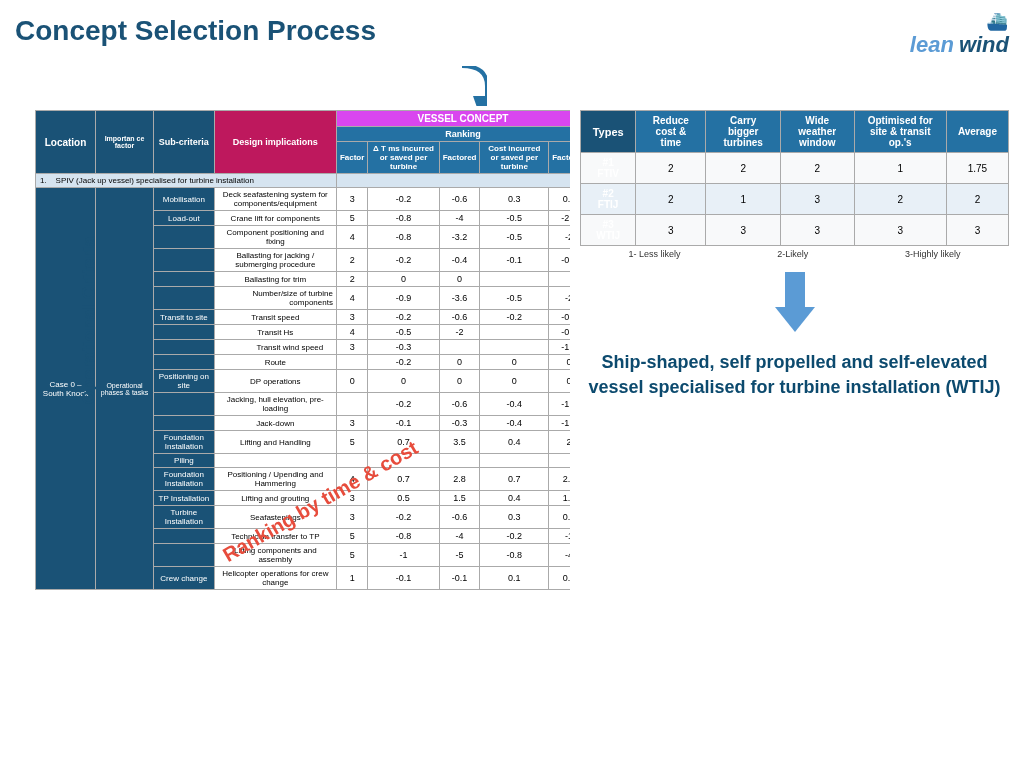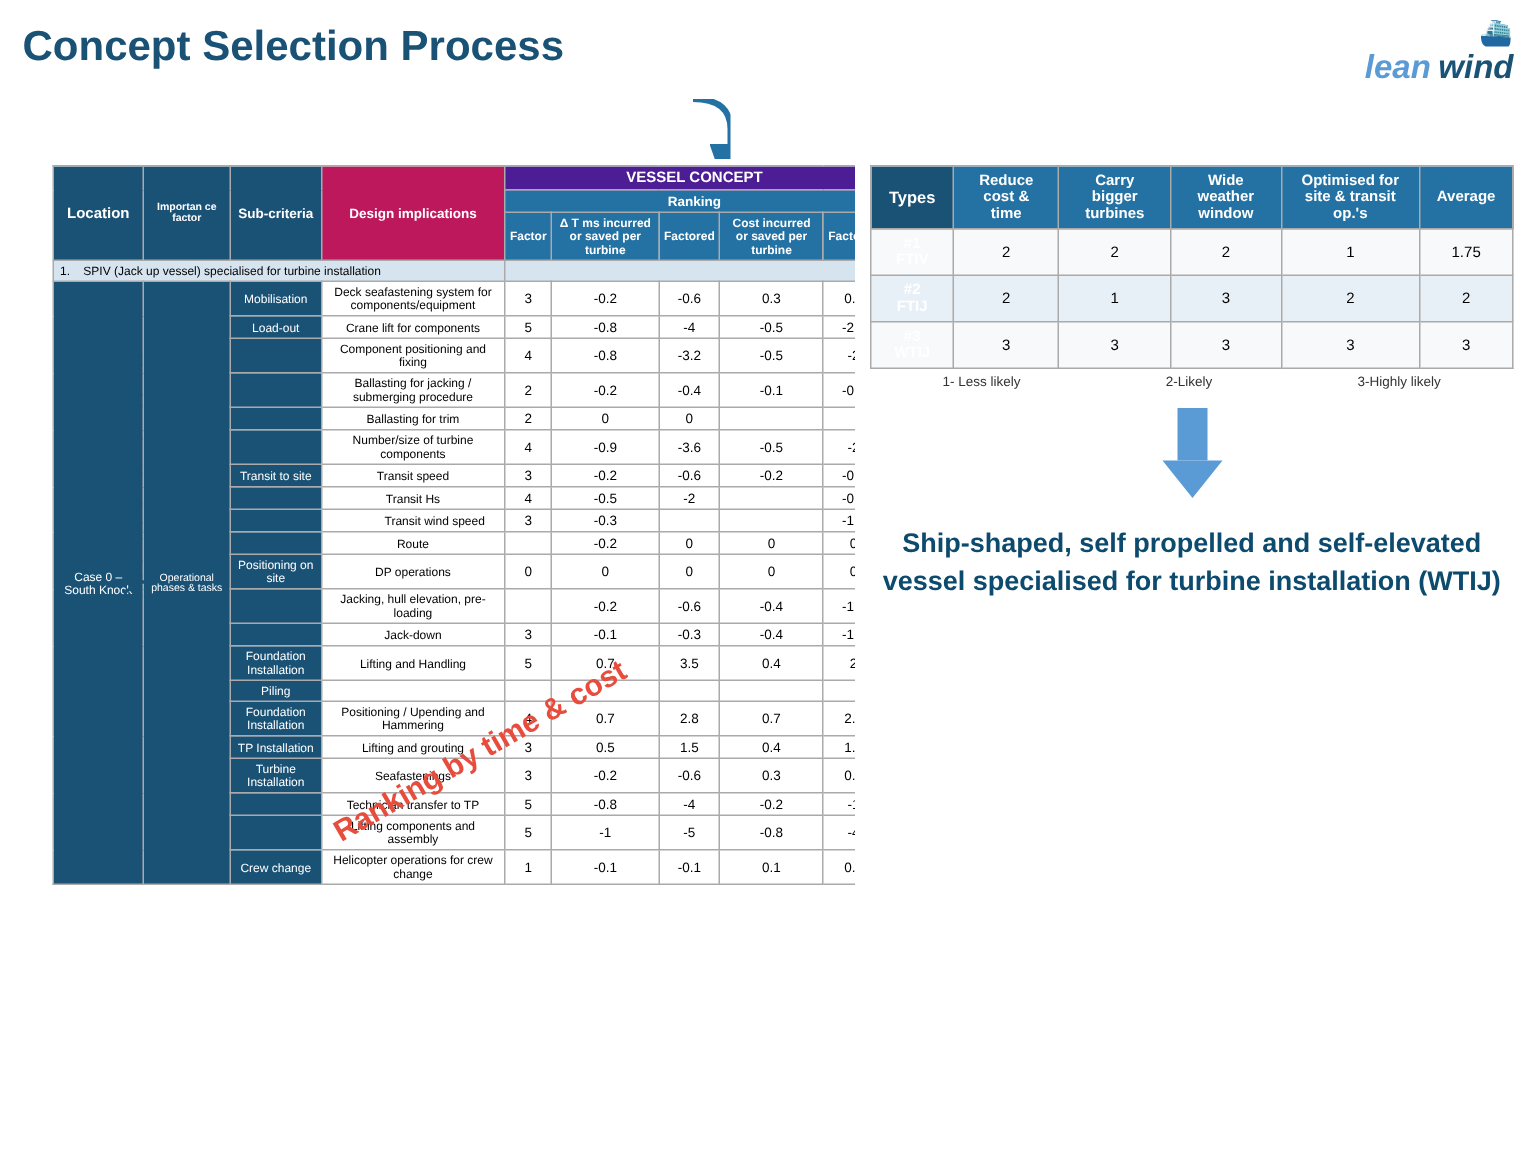"VESSEL CONCEPT" .th-vessel-concept { background-color: #4c1d95 -> #d946ef }
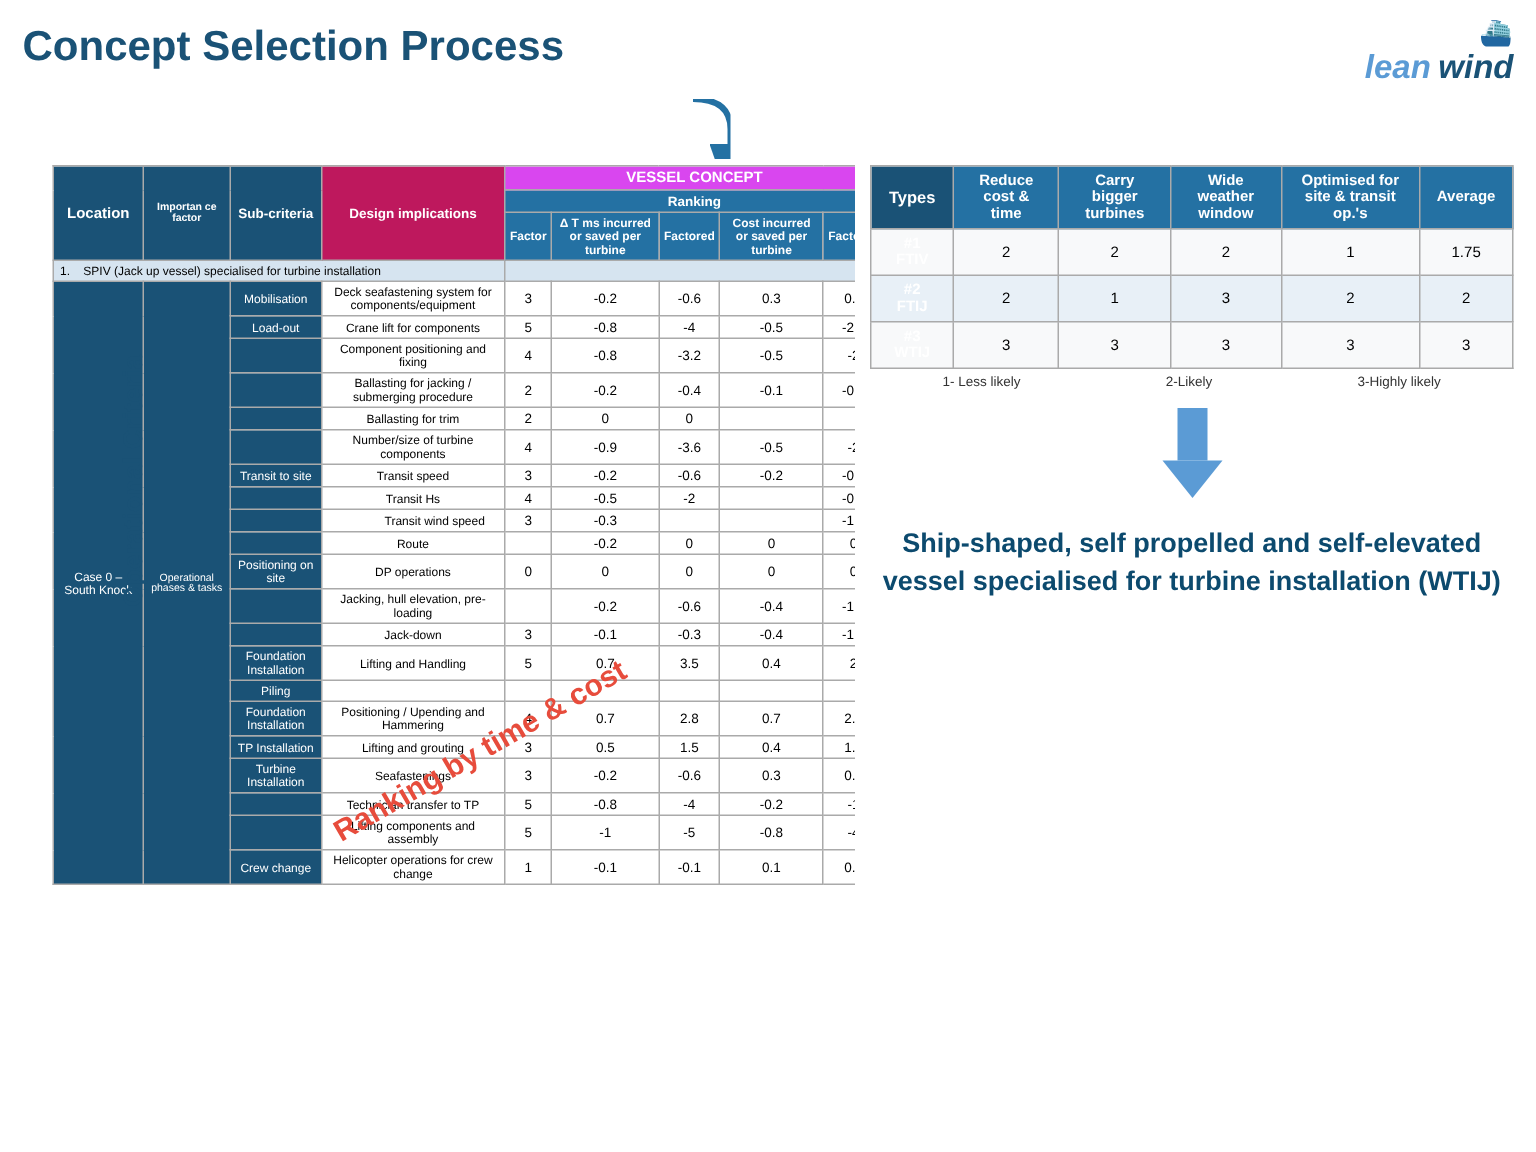"Number/size of turbine components" td { text-align: none -> right }
